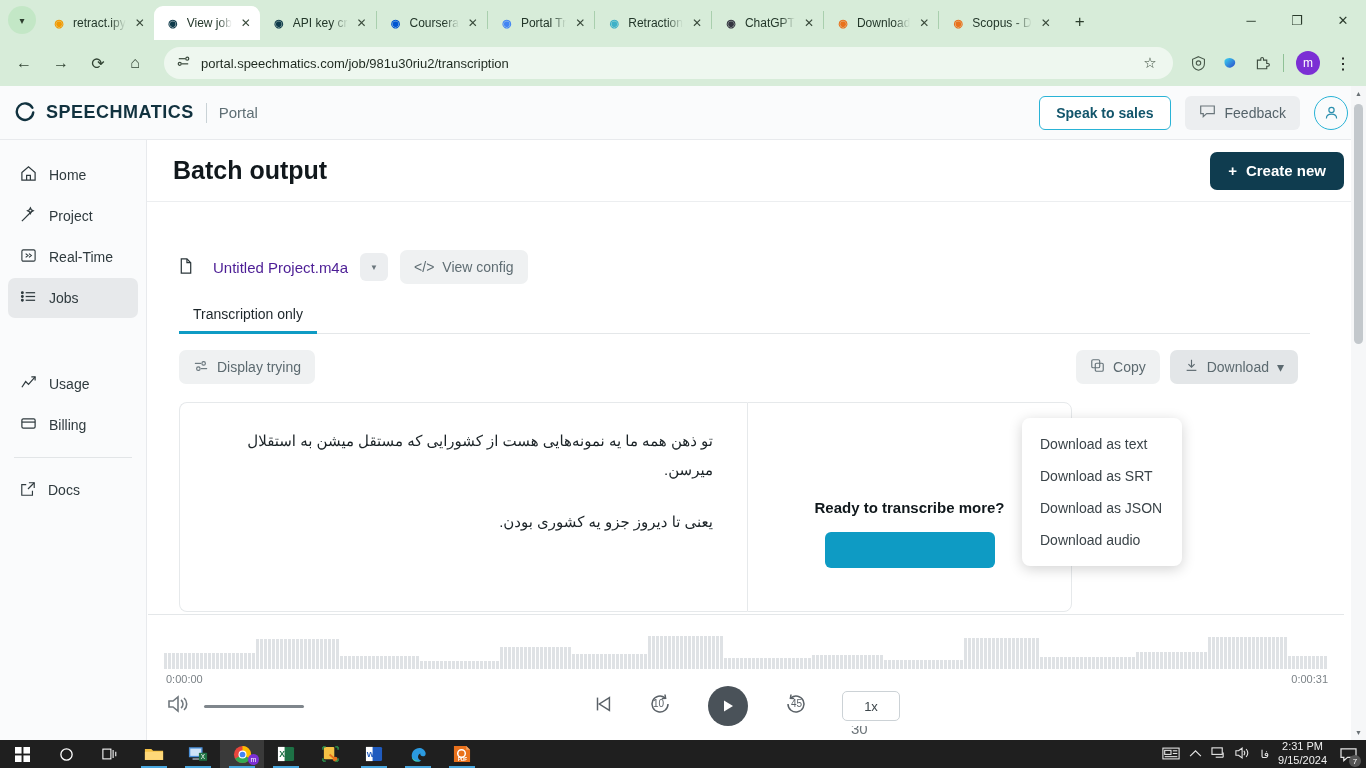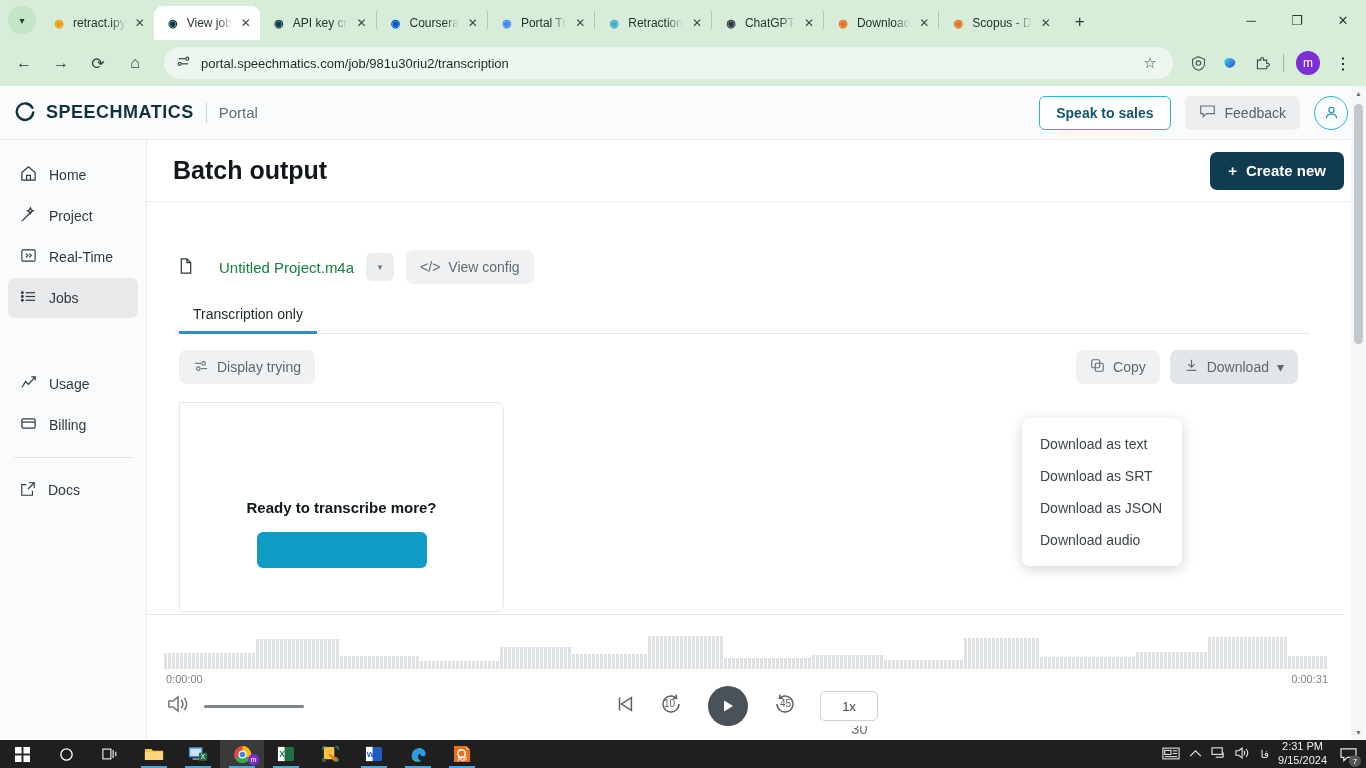"Untitled Project.m4a" .file-chip { color: #15803d -> #4c1d95; gap: 26px -> 20px }
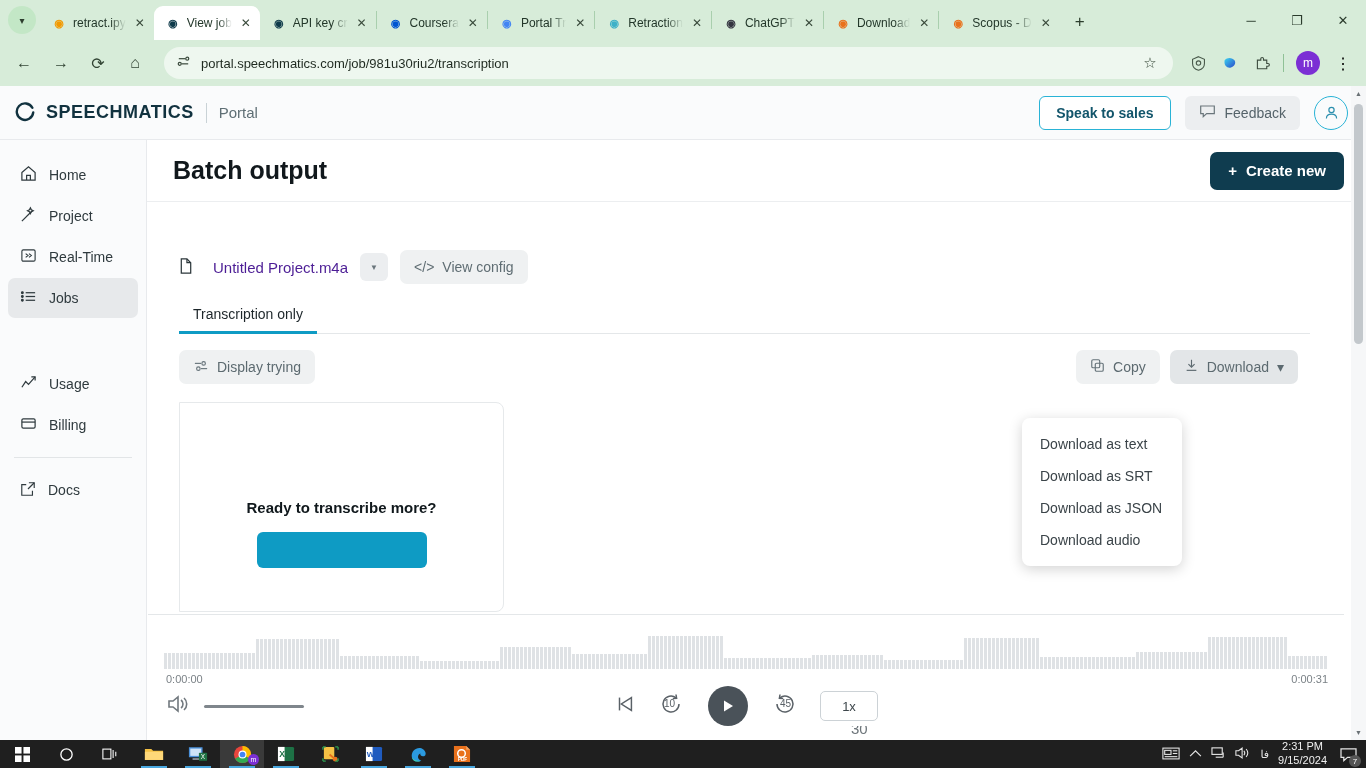"تو ذهن همه ما یه" div.transcript-card { html: none -> <div> <div>تو ذهن همه ما یه نمونه‌هایی هست از کشورایی که مستقل میشن به استقلال میرسن.</div> <div>یعنی تا دیروز جزو یه کشوری بودن.</div> </div> }
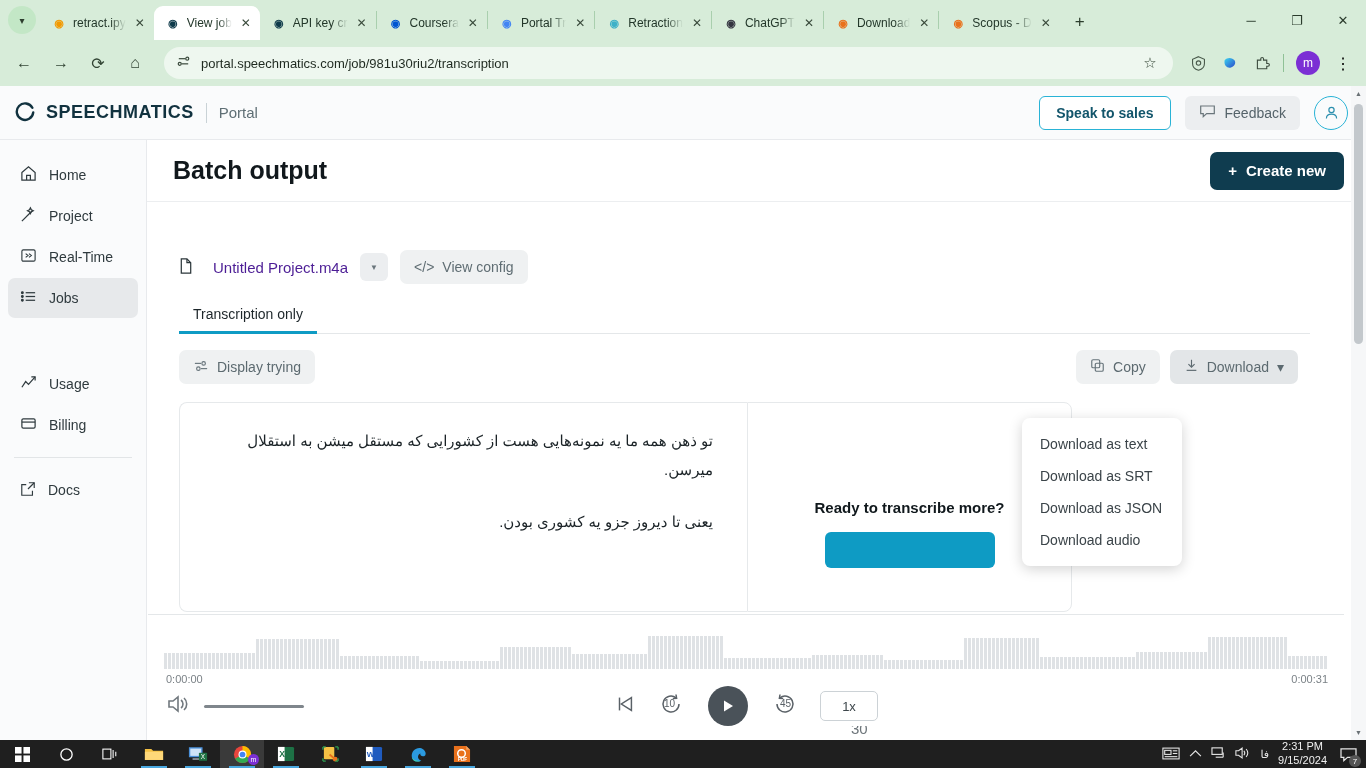"10" .center-ctrls { gap: 23px -> 34px }
